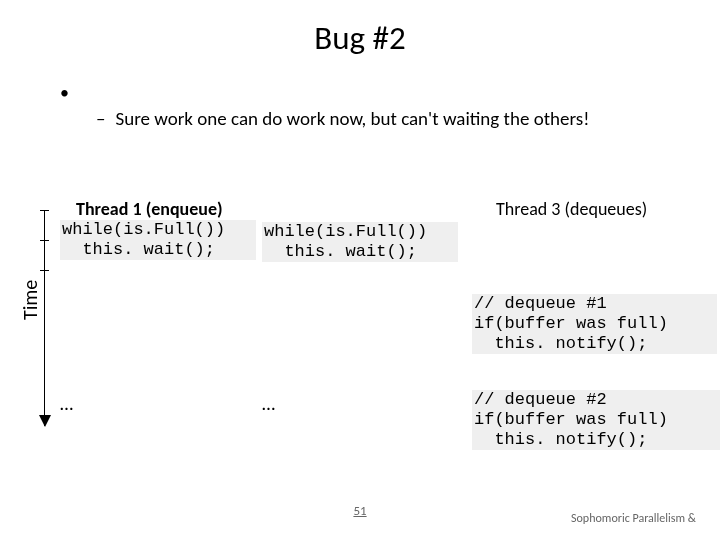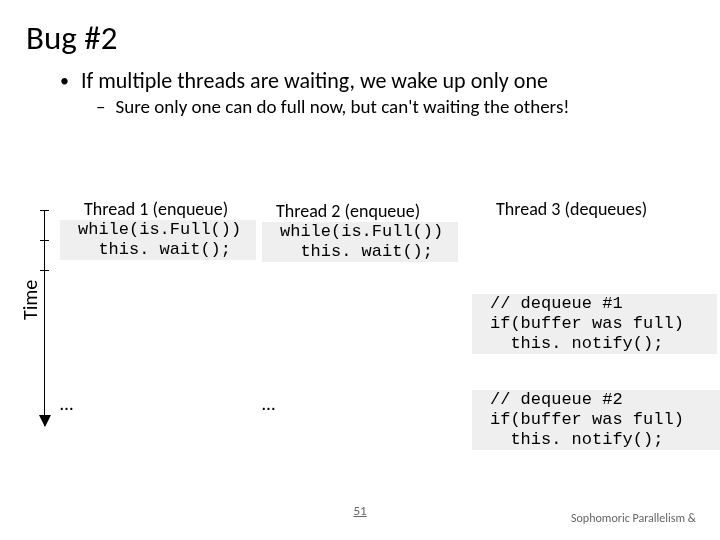"Bug #2" .title { margin-bottom: 10px -> 22px; text-align: left -> center }
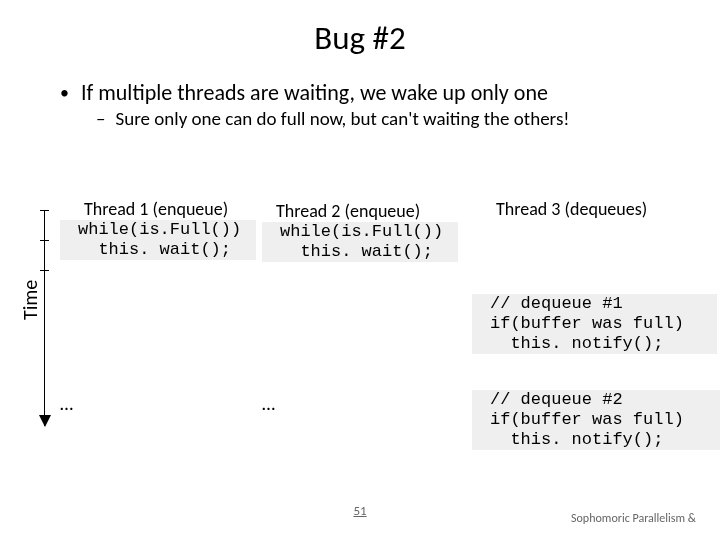"If multiple threads are waiting," span { html: <span>If multiple threads are waiting, we wake up only one</span> -> none }
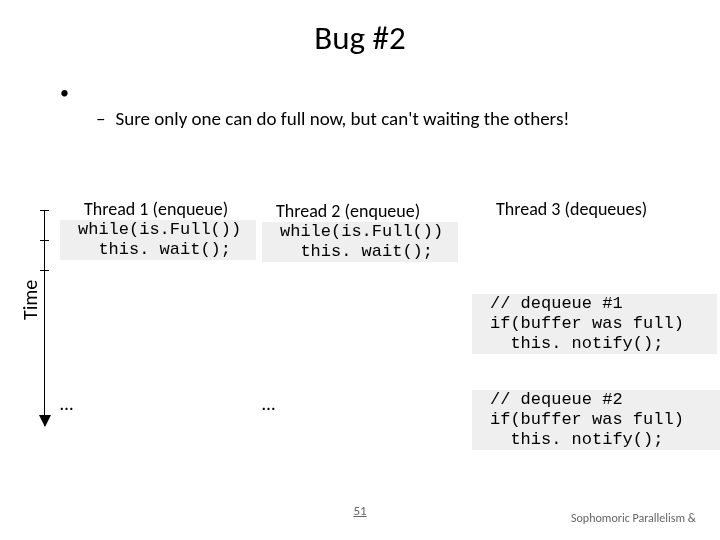"Sure only one can do" span { text: only one can do full -> work one can do work }
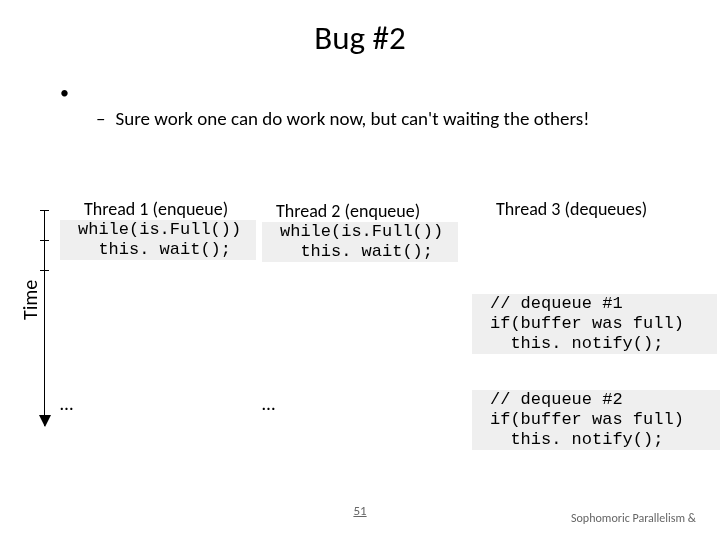"Thread 1 (enqueue)" div.colhead { font-weight: none -> bold; left: 60px -> 52px }
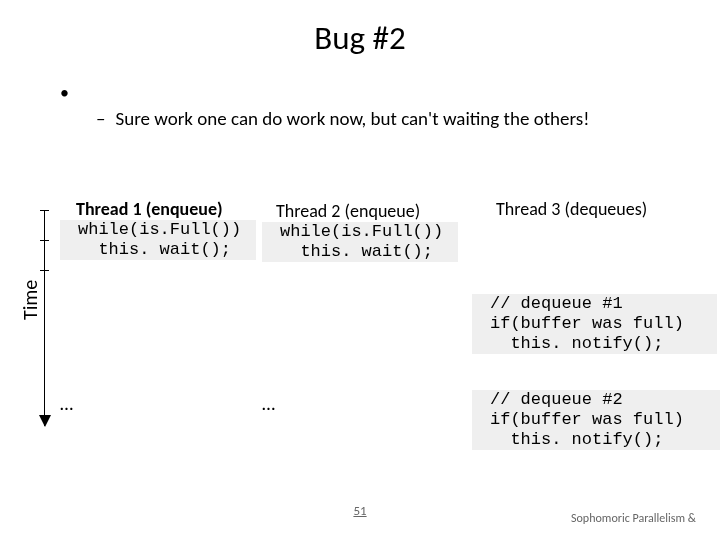"Thread 2 (enqueue)" div.colhead { html: <div>Thread 2 (enqueue)</div> -> none }
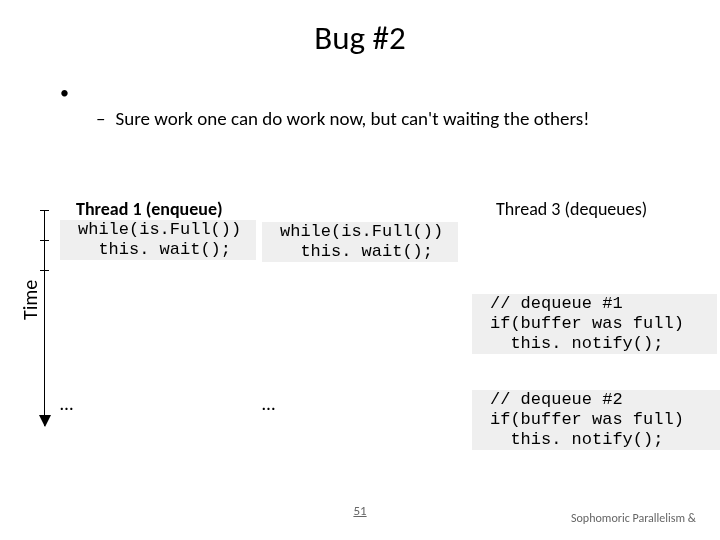"while(is.Full())" .codebox { padding: 0 18px -> 0 2px }
